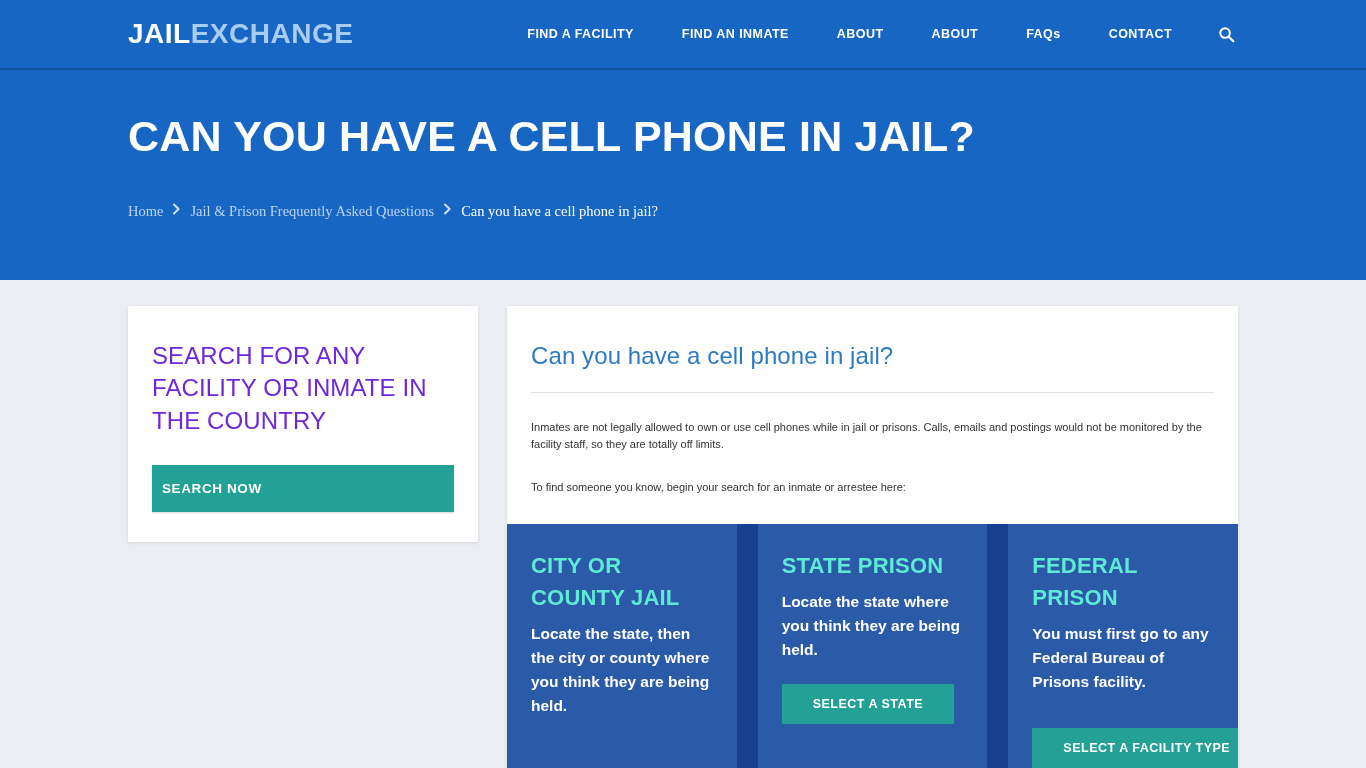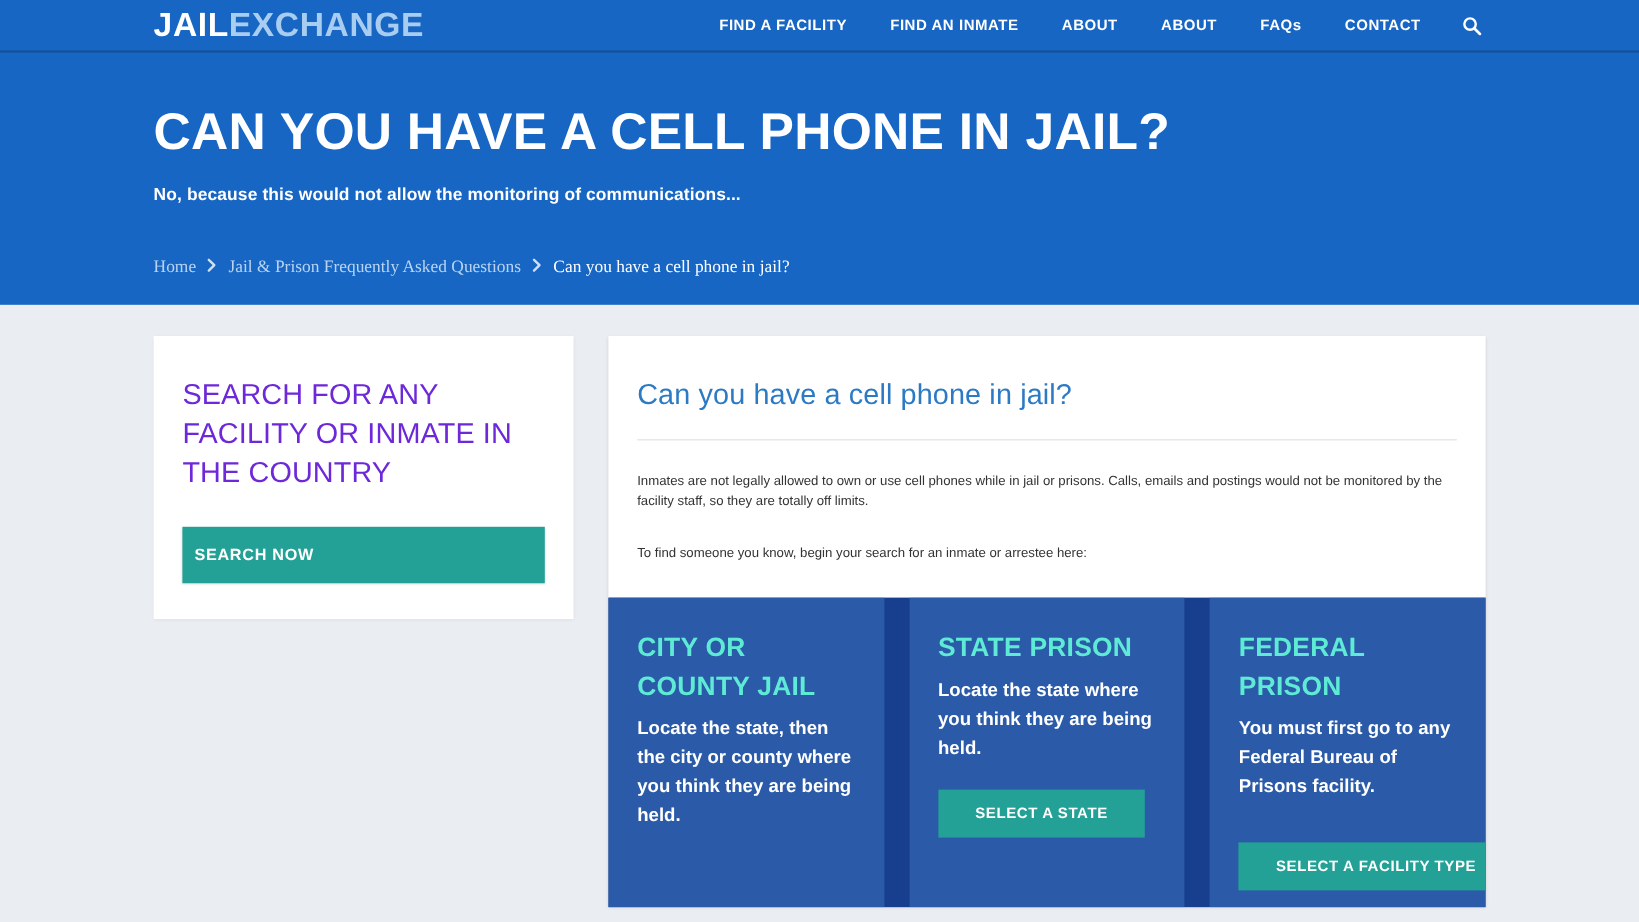"JAILEXCHANGE" .navbar { height: 44px -> 70px }
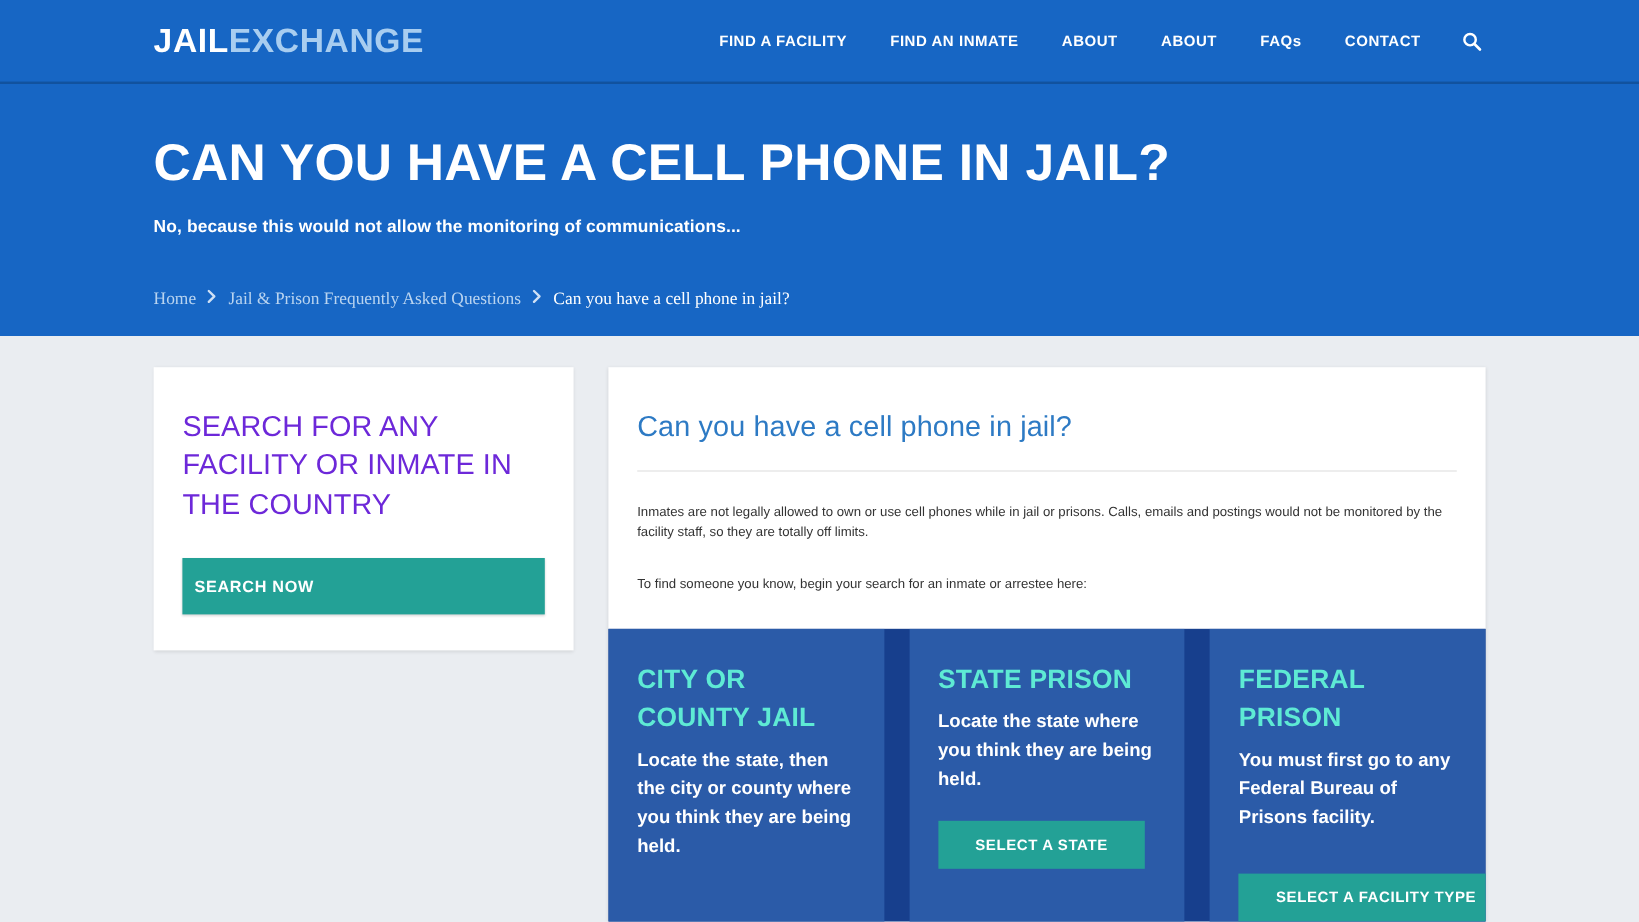"FIND A FACILITY" .nav-links { gap: 4px -> 16px }
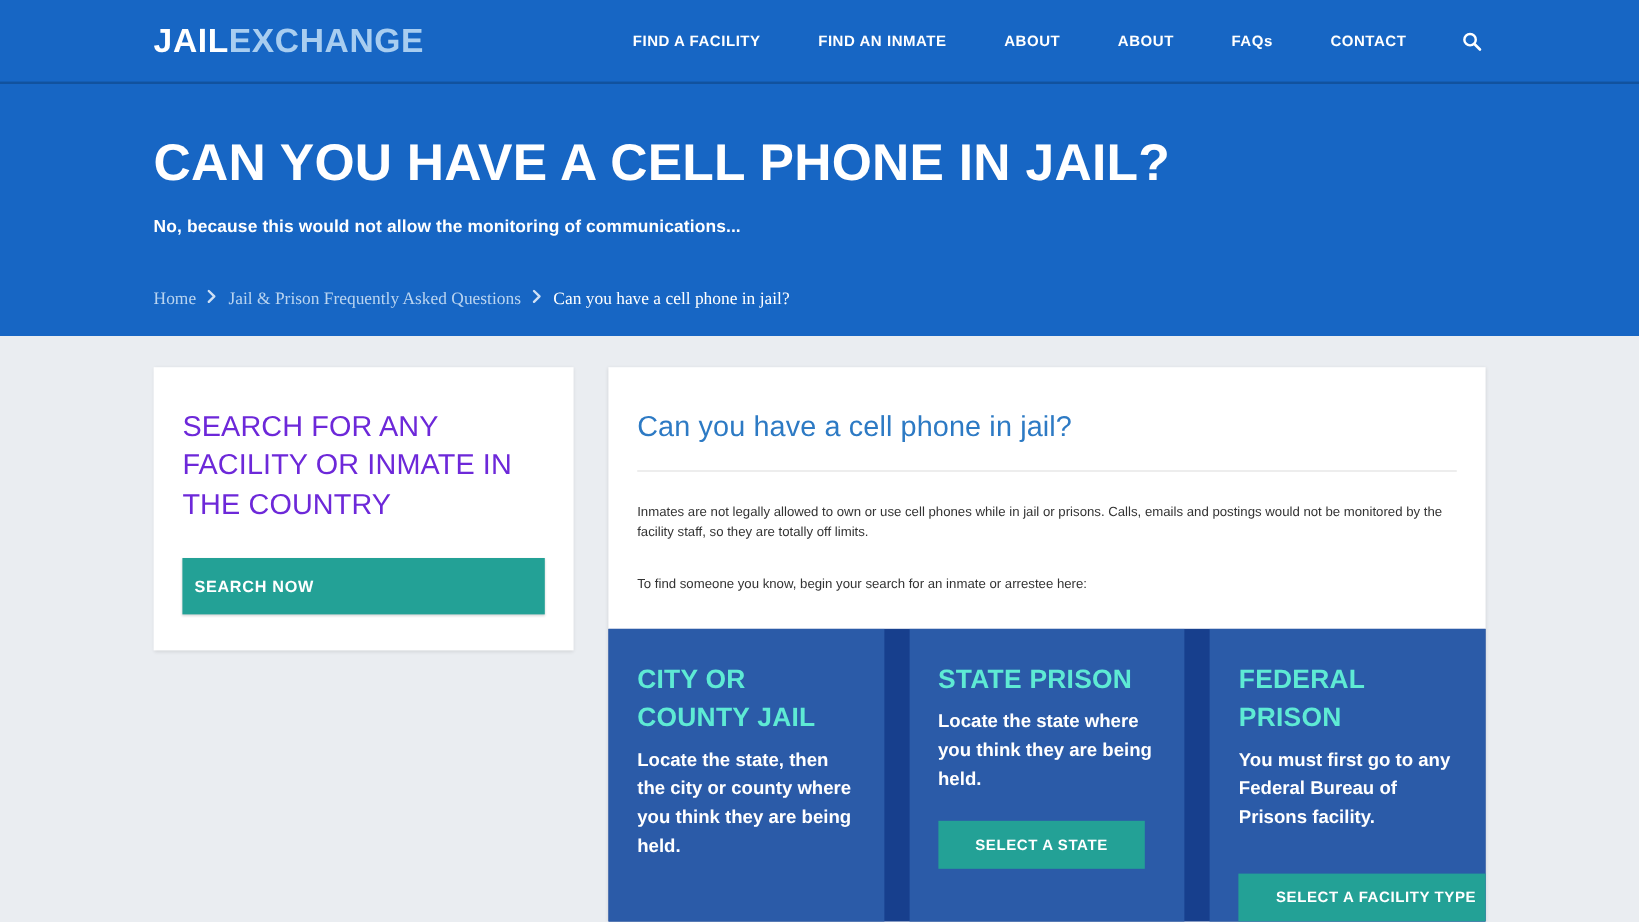"No, because this would not" p.hero-sub { html: <p>No, because this would not allow the monitoring of communications...</p> -> none }
